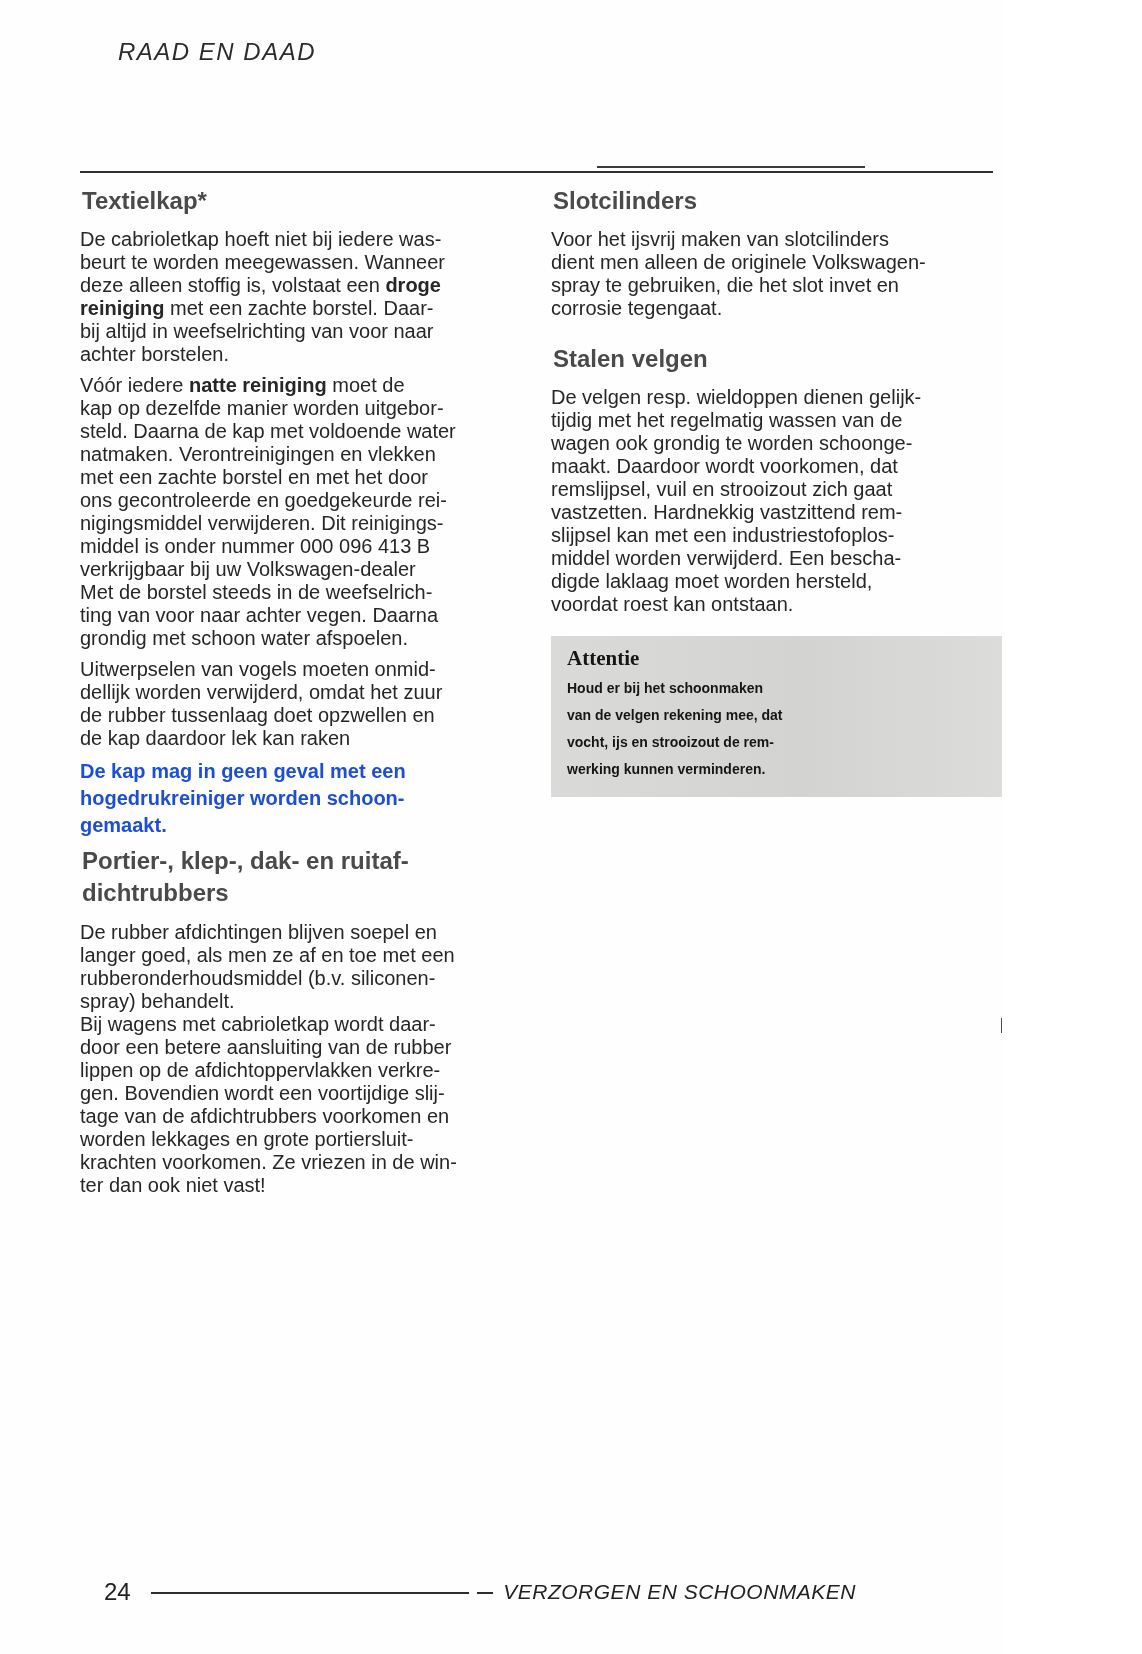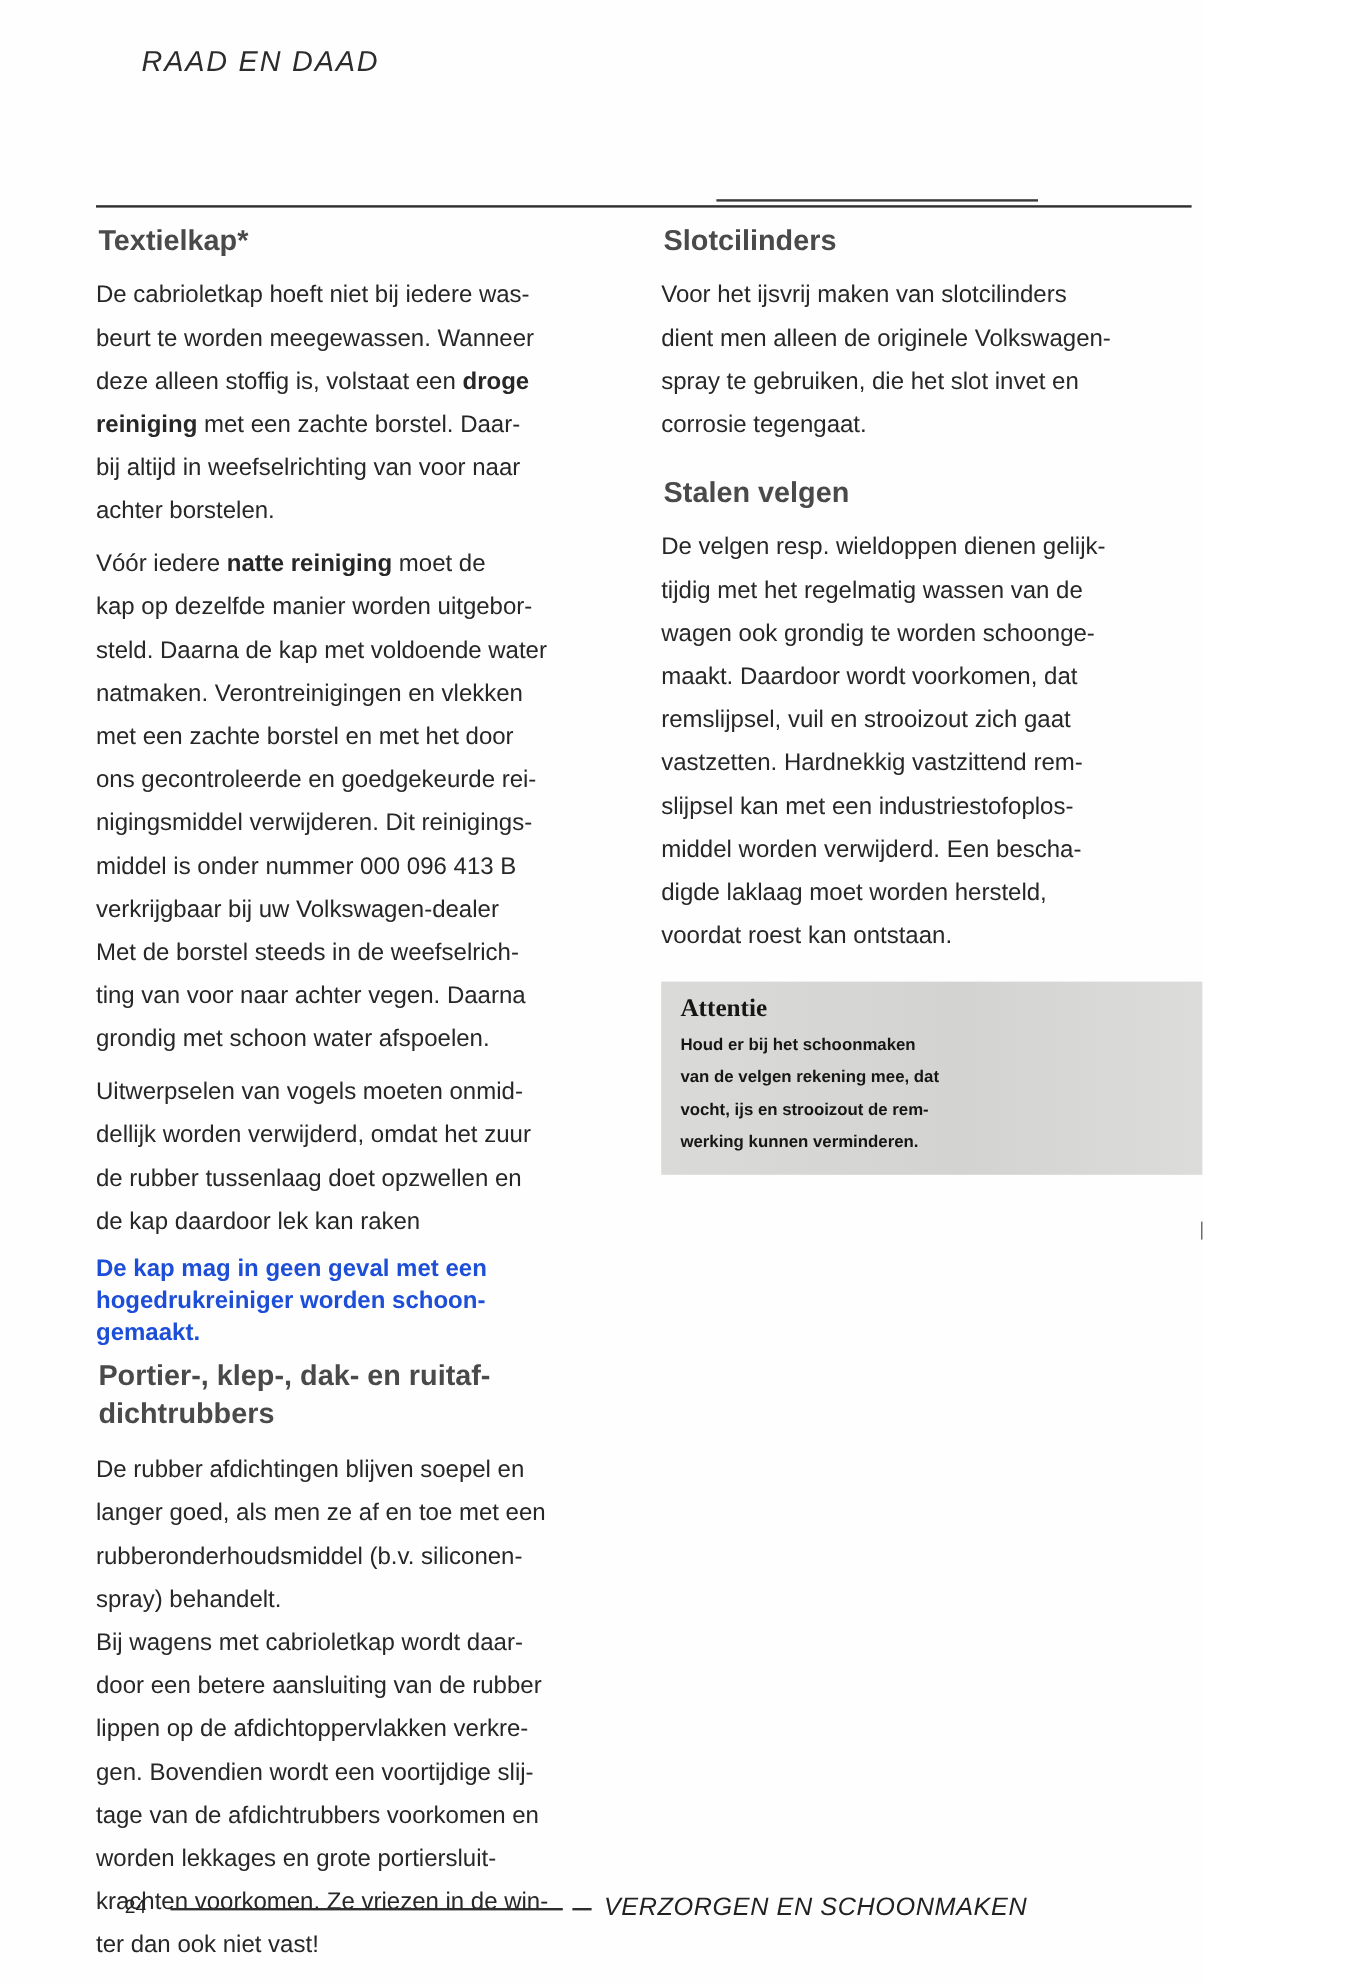"De cabrioletkap hoeft niet bij" p.body { line-height: 36px -> 23px }
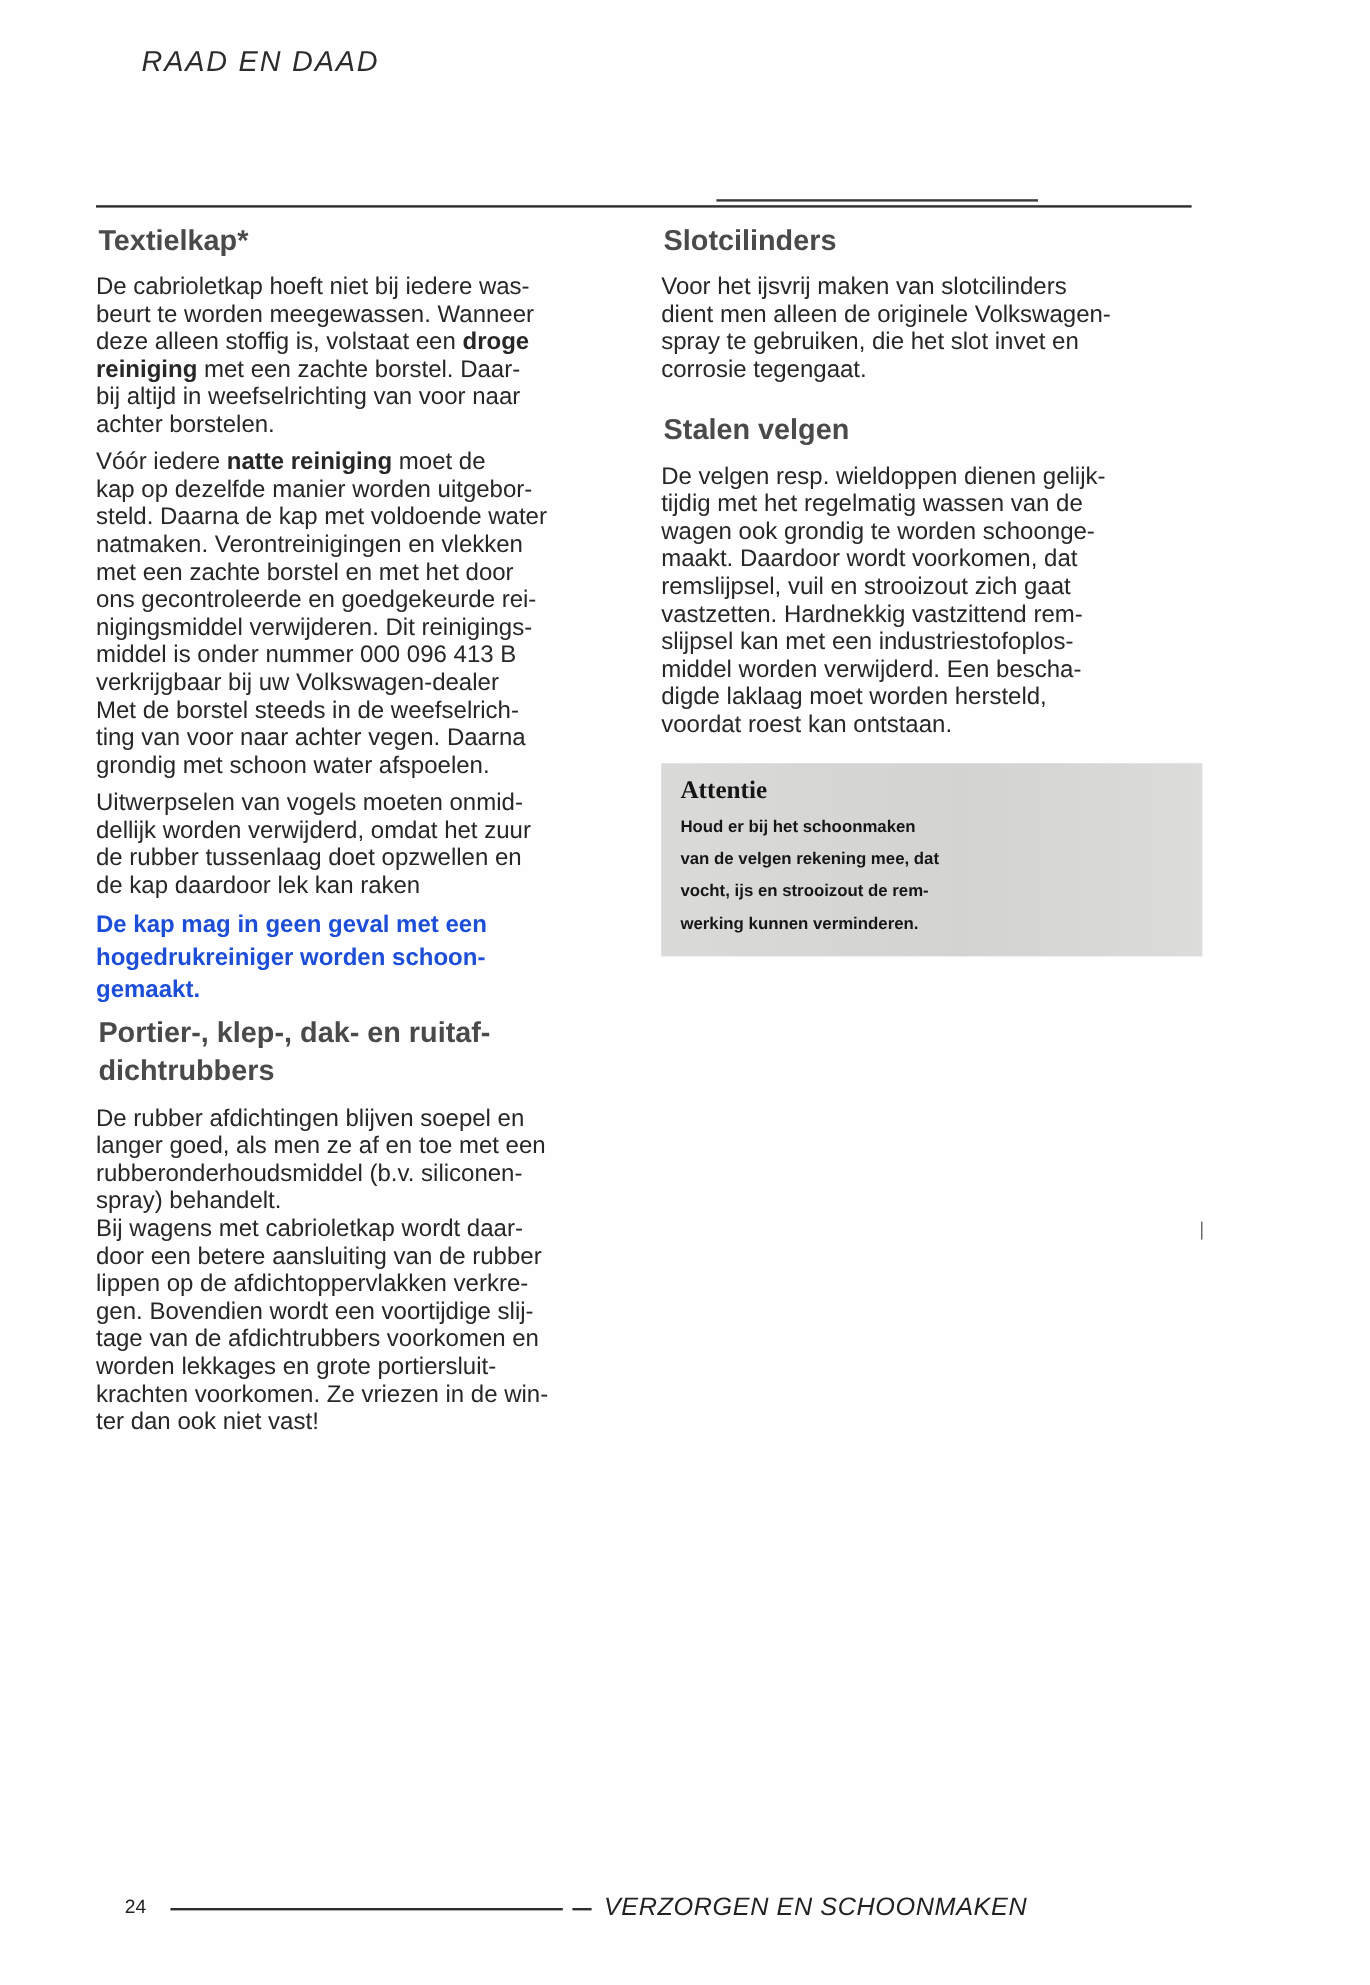"24" .page-num { font-size: 16px -> 24px }
